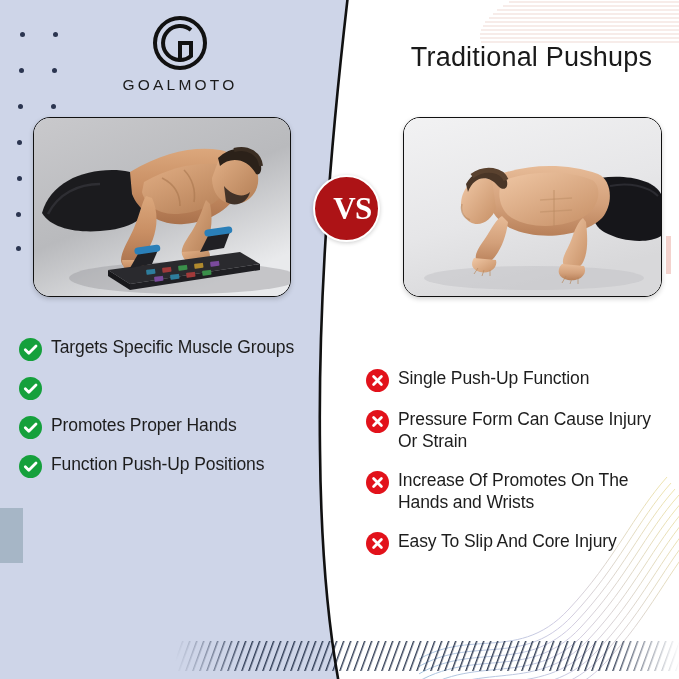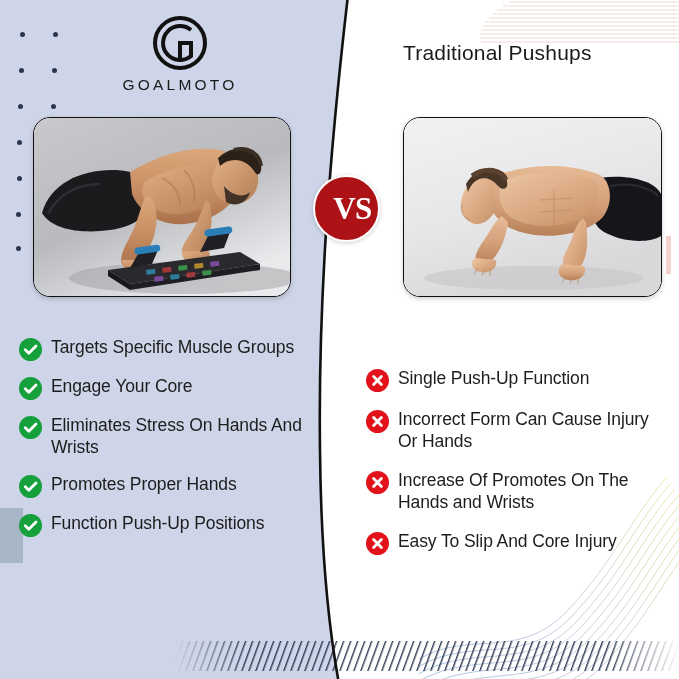"Traditional Pushups" .right-title { font-size: 21px -> 27px; text-align: none -> center }
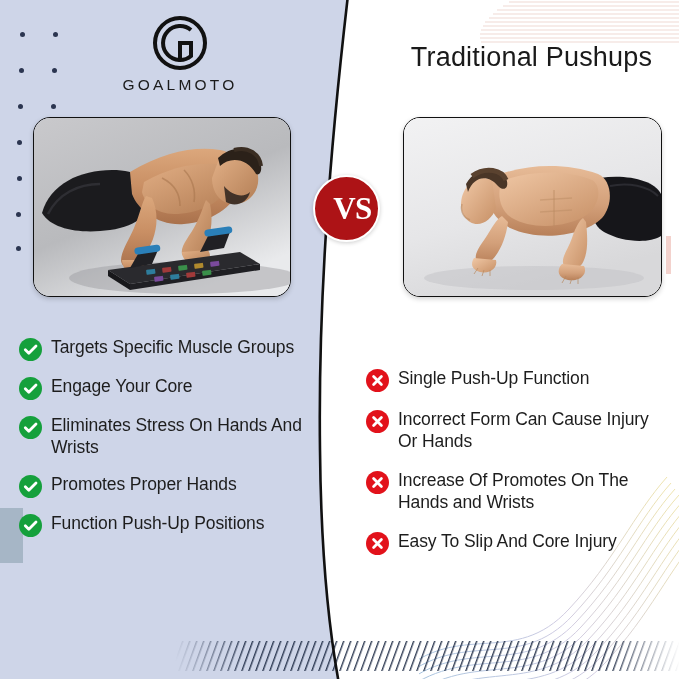"Engage Your Core" span.row-text { html: <span>Engage Your Core</span> -> none }
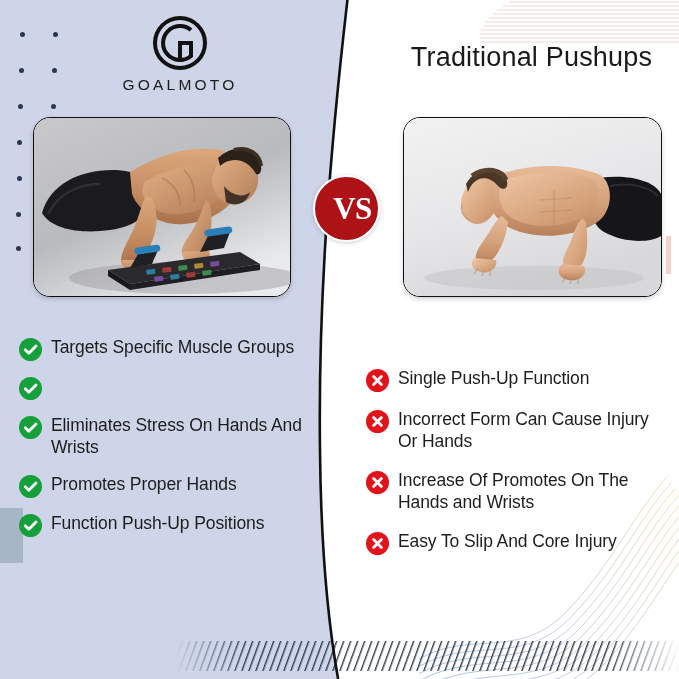"Eliminates Stress On Hands And" div.row { html: <div> <span> <svg> <path></path> </svg> </span> <span>Eliminates Stress On Hands And Wrists</span> </div> -> none }
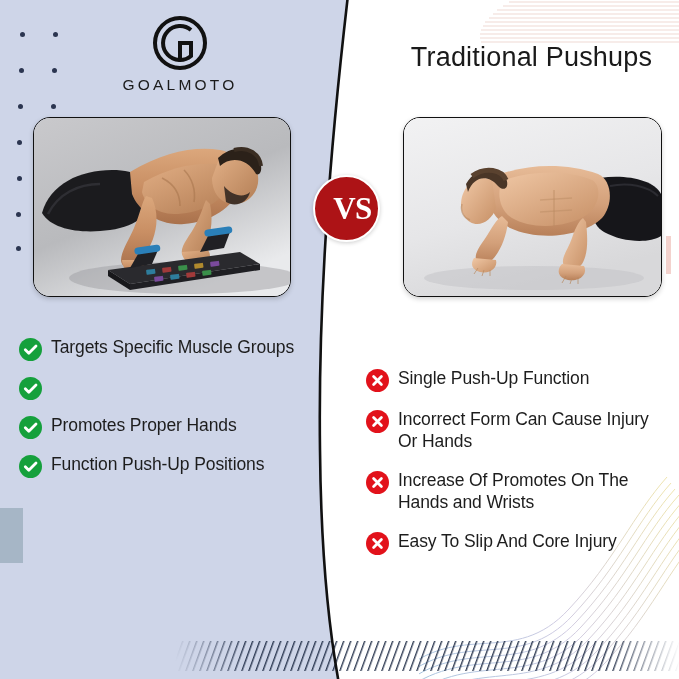"Incorrect Form Can Cause Injury" span.row-text { text: Incorrect Form Can Cause Injury Or Hands -> Pressure Form Can Cause Injury Or Strain }
